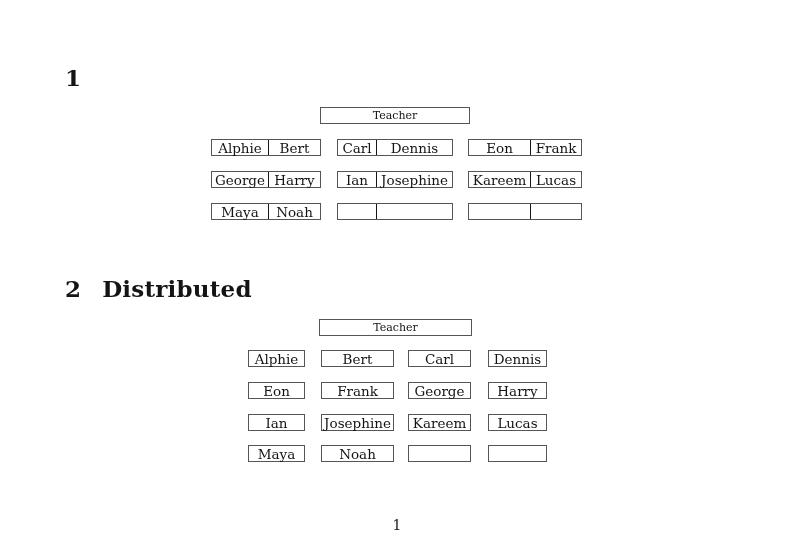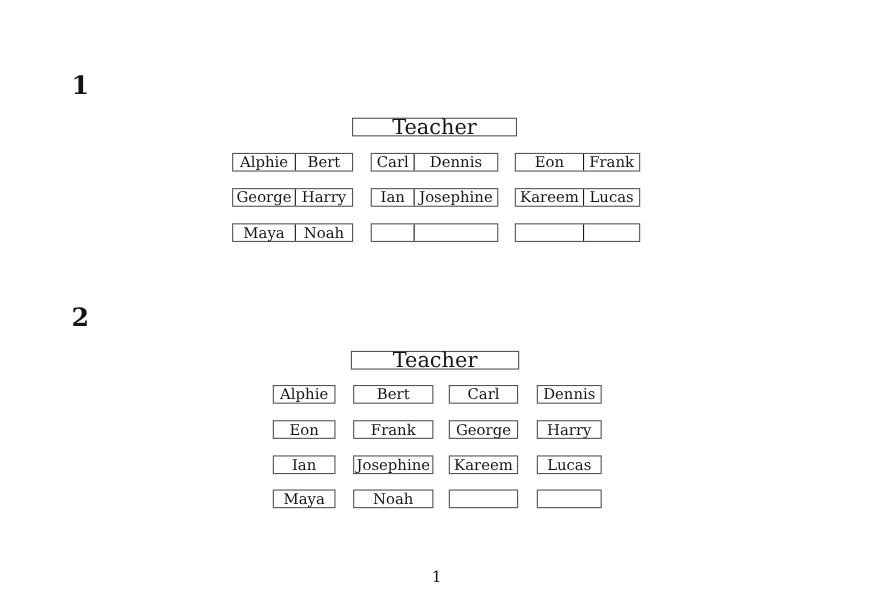"Teacher" .teacher { font-size: 19px -> 11px }
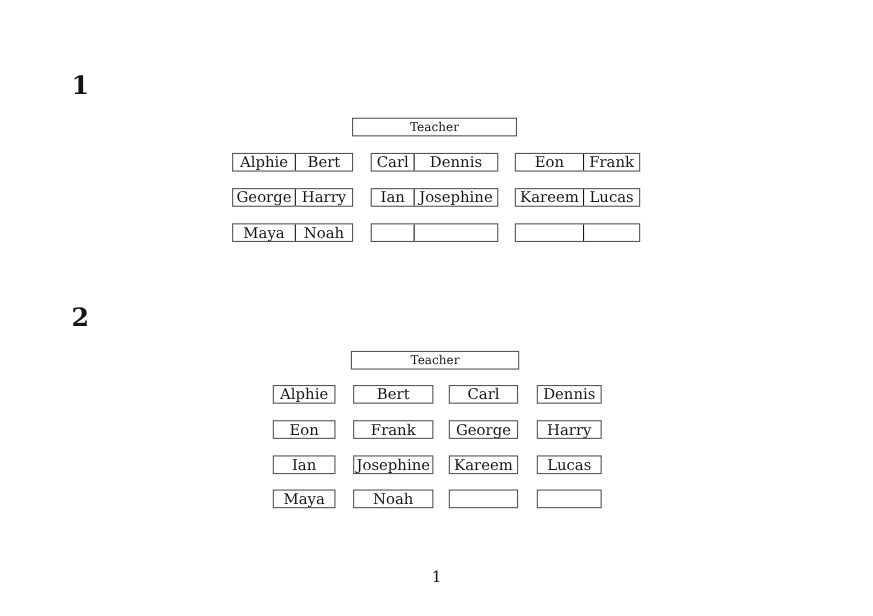"Distributed" span { html: none -> <span>Distributed</span> }
